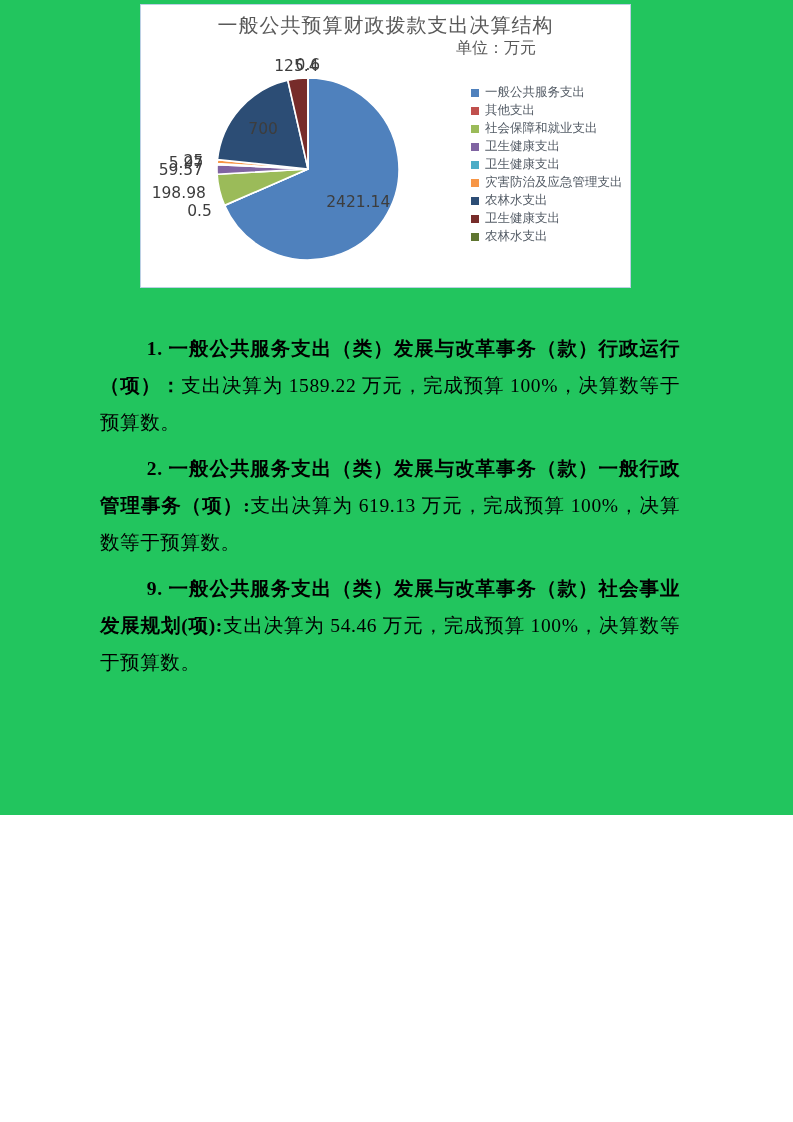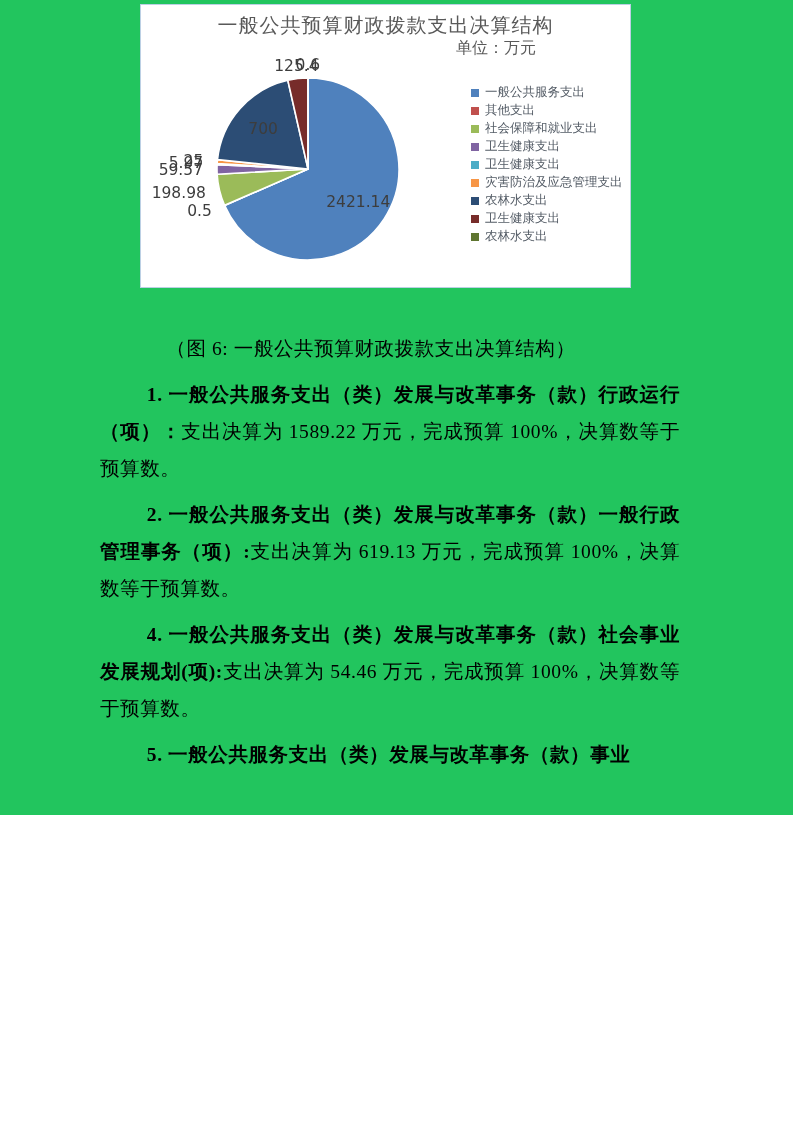"（图 6: 一般公共预算财政拨款支出决算结构）" p.caption { html: <p>（图 6: 一般公共预算财政拨款支出决算结构）</p> -> none }
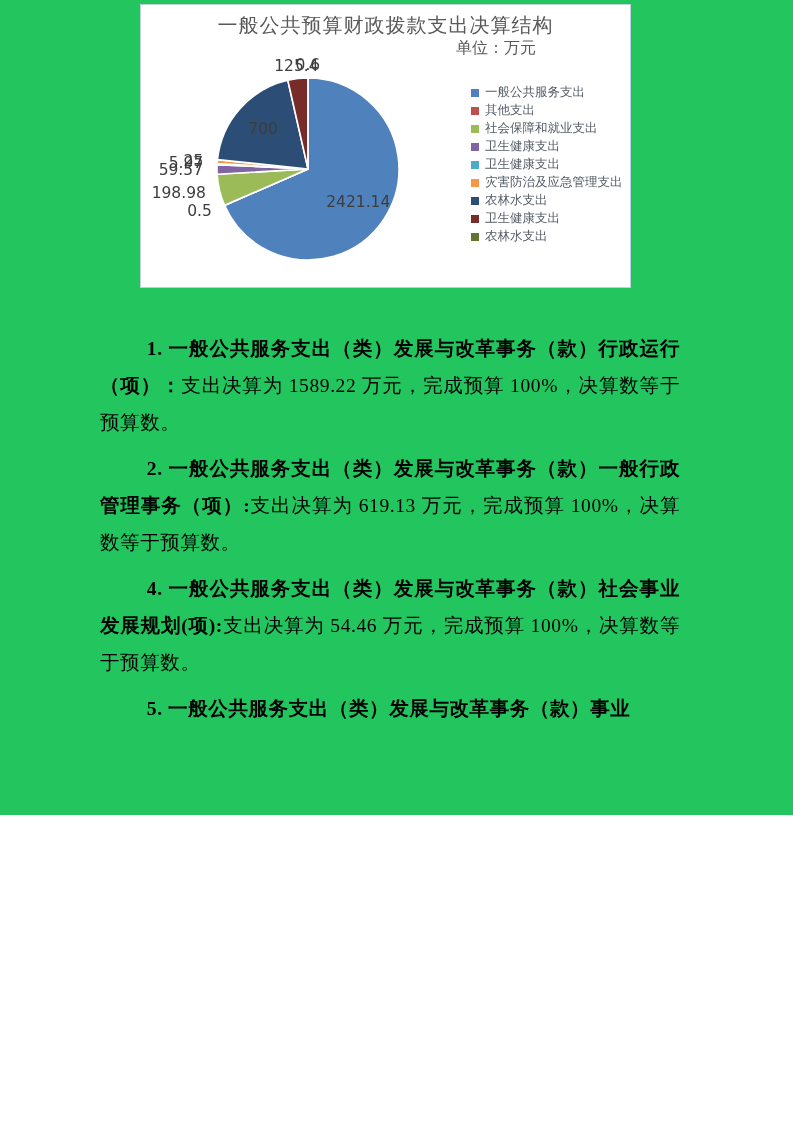"4. 一般公共服务支出（类）发展与改革事务（款）社会事业发展规划(项):" span.lead { text: 4 -> 9 }
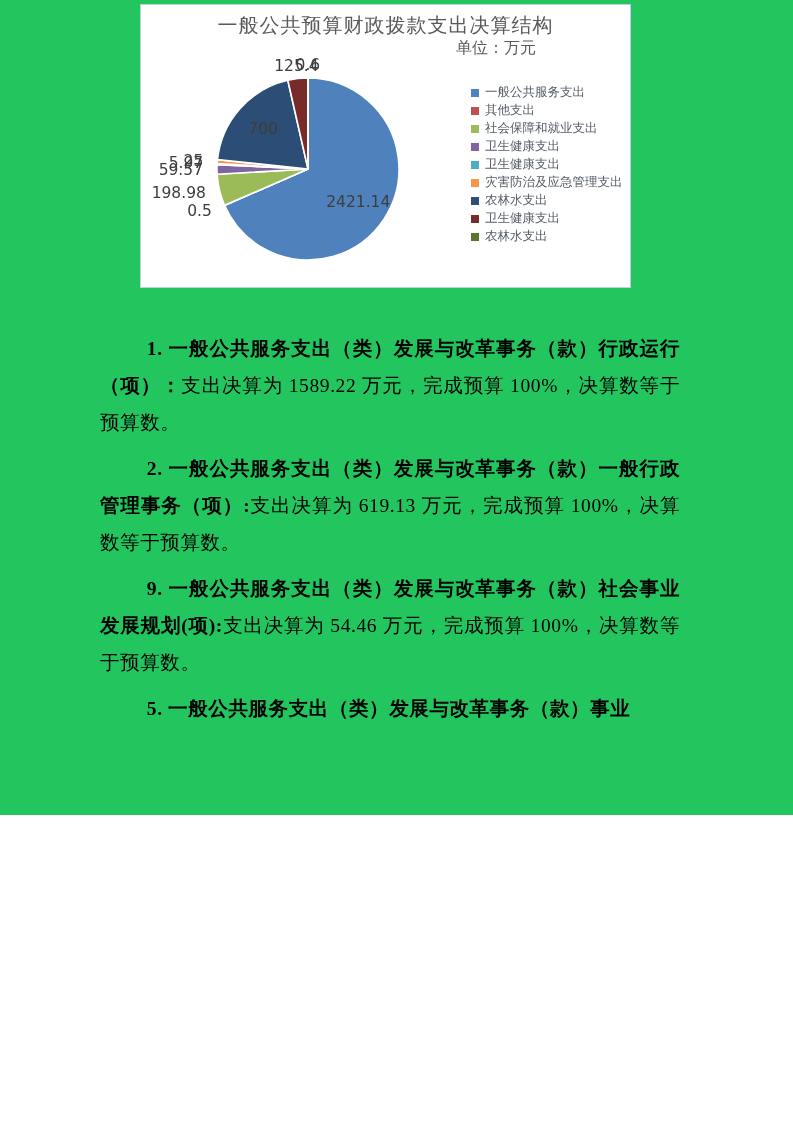"5. 一般公共服务支出（类）发展与改革事务（款）事业" p.para { html: <p><span>5. 一般公共服务支出（类）发展与改革事务（款）事业</span><span></span></p> -> none }
